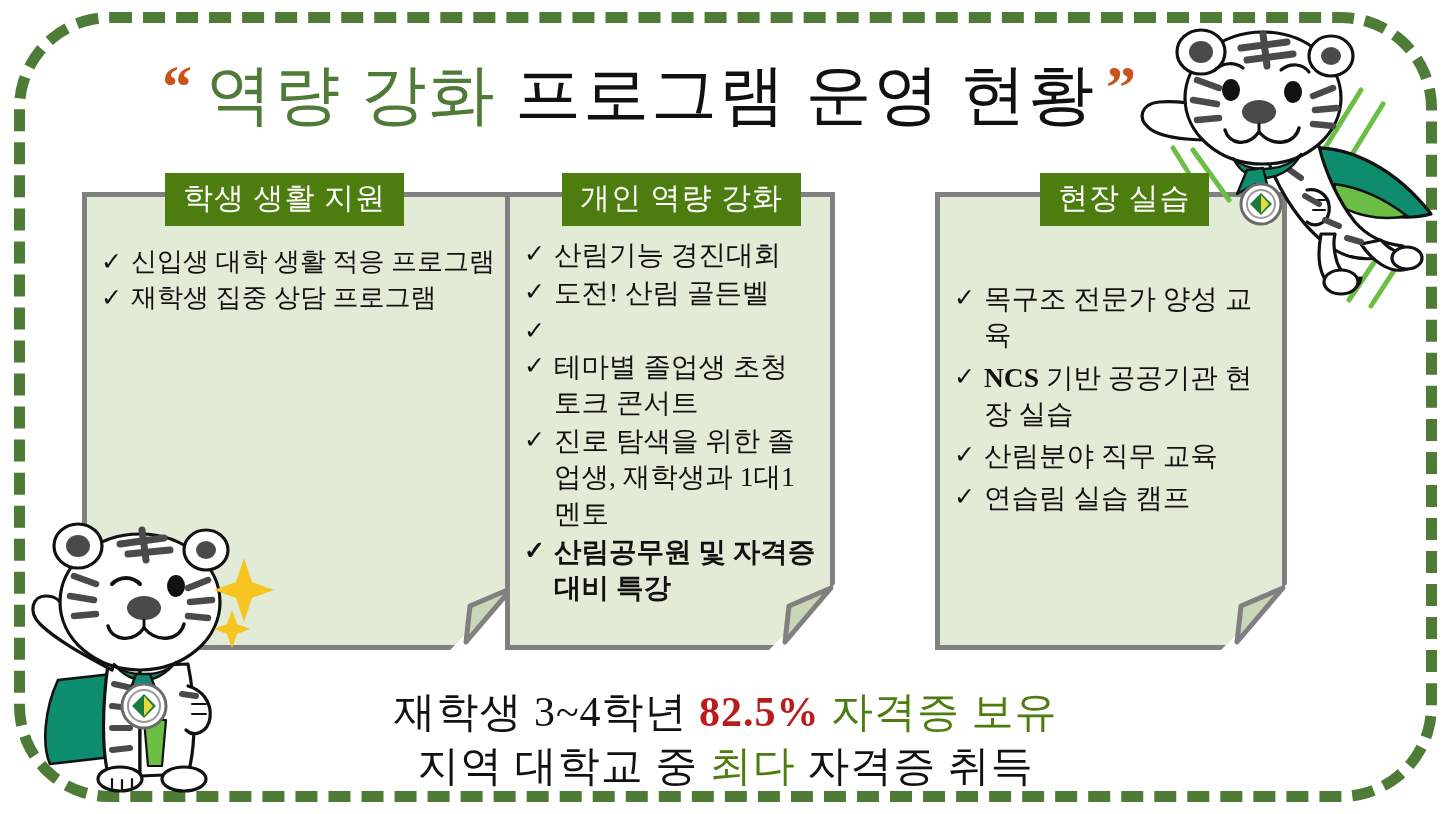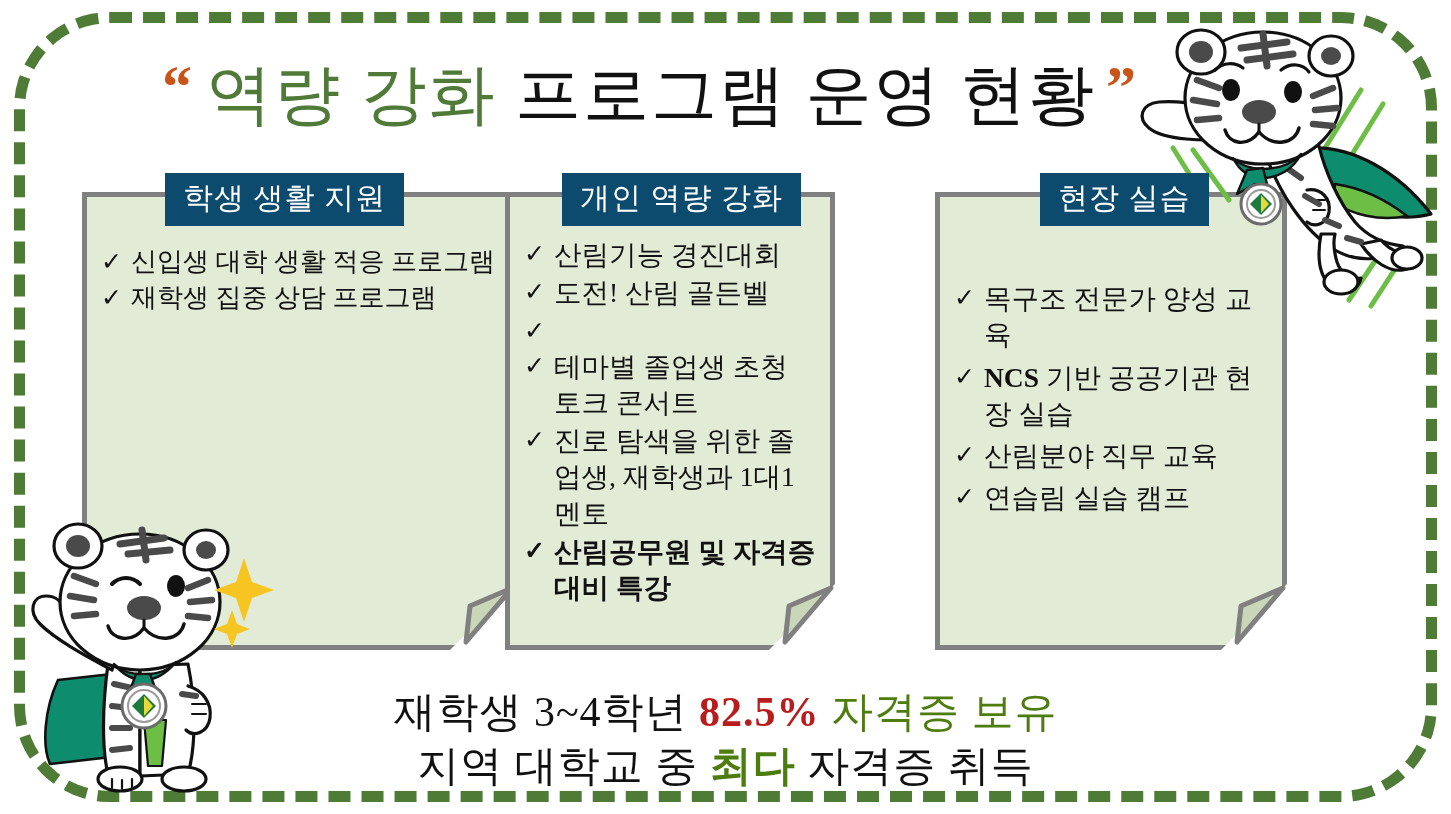"학생 생활 지원" .card-title { background: #0c4a6e -> #4d7c0f }
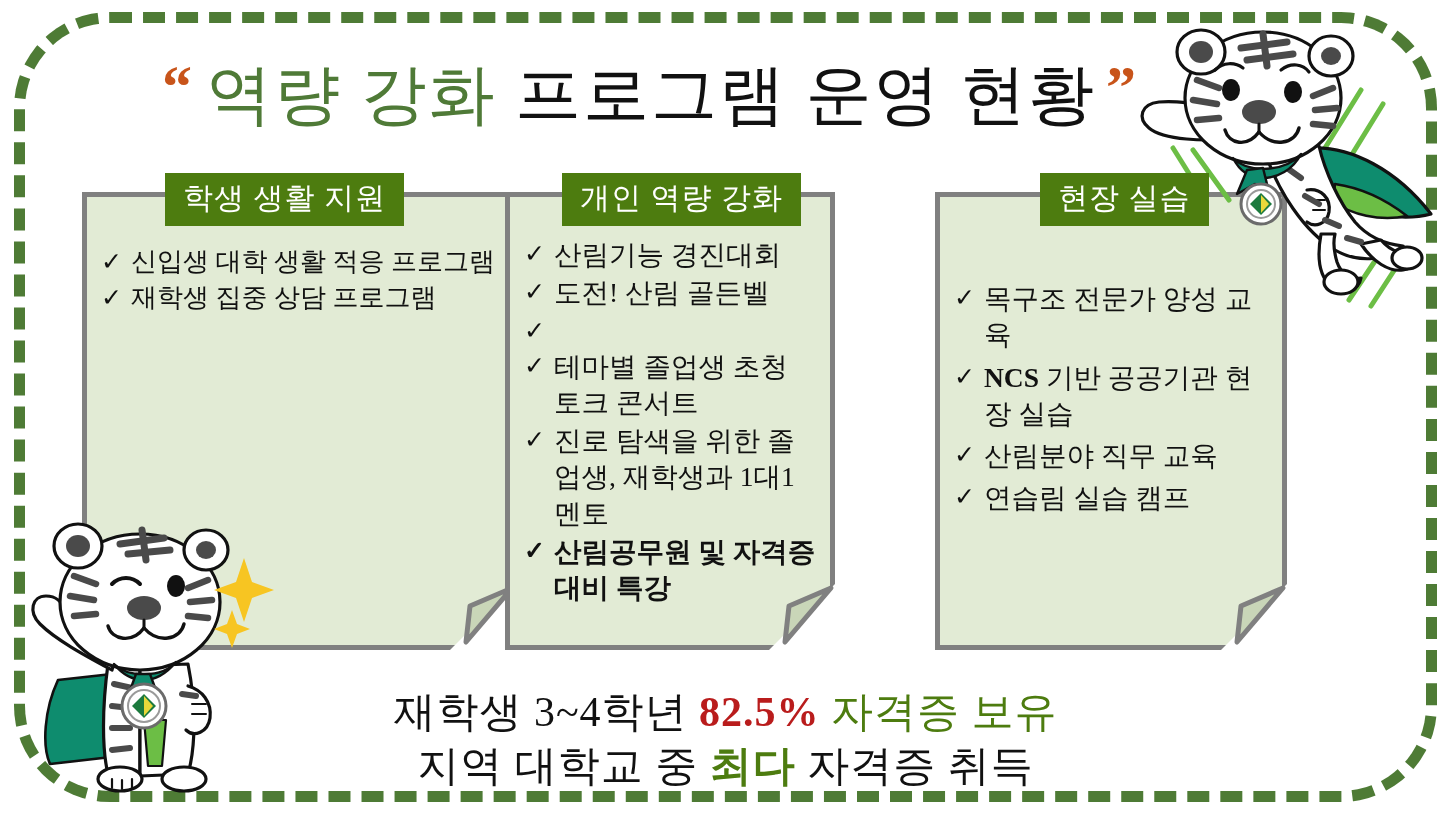"최다" .caption .red.b { font-weight: bold -> normal }
